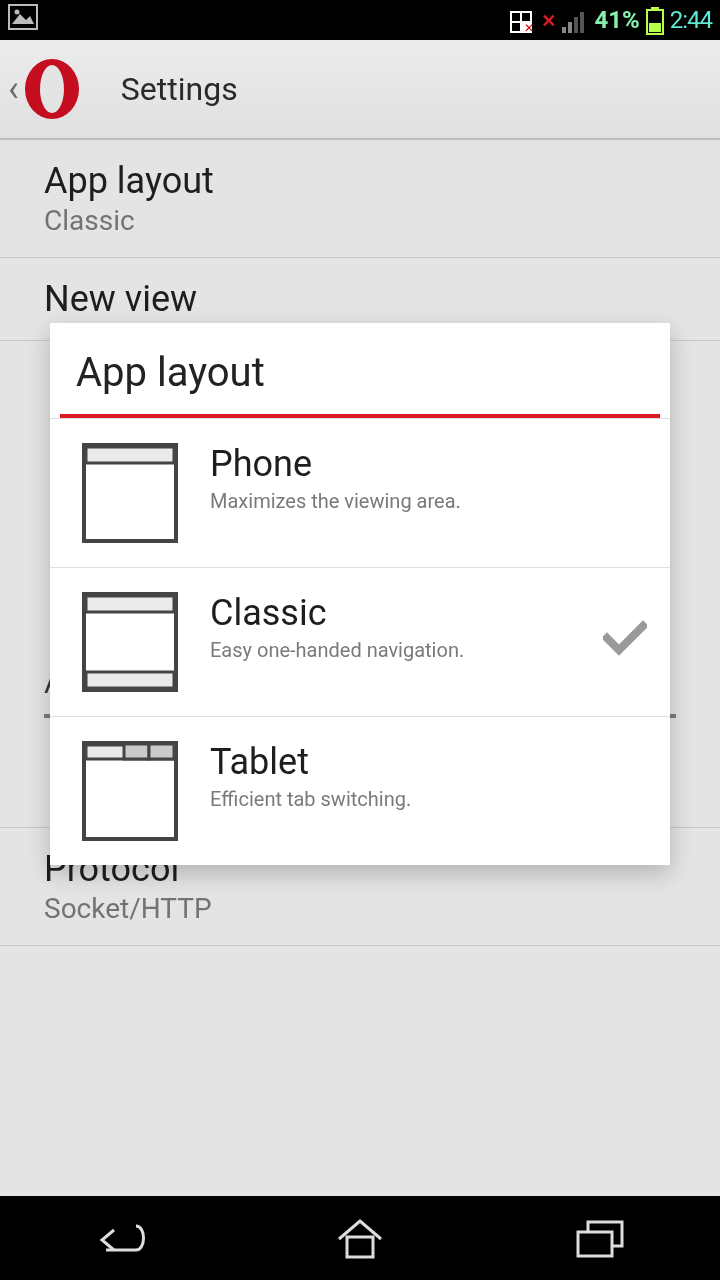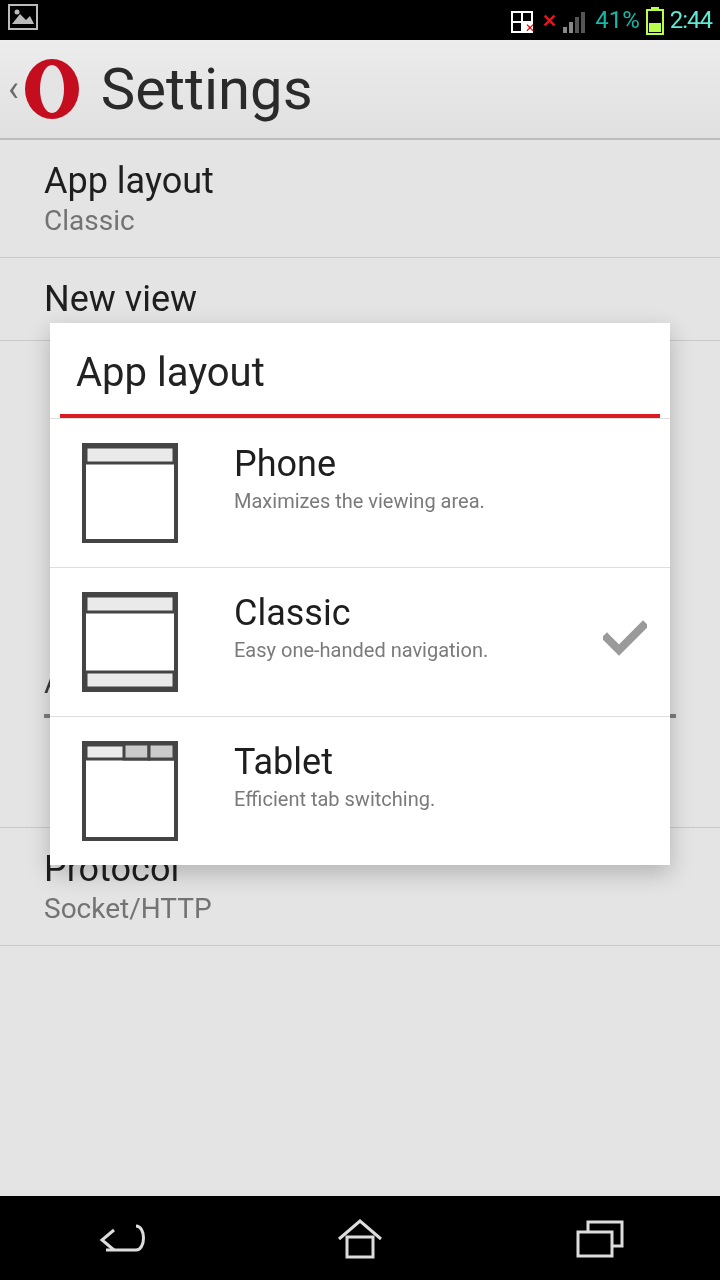"41%" .sb-batt { color: #14b8a6 -> #86efac; font-weight: 400 -> 700 }
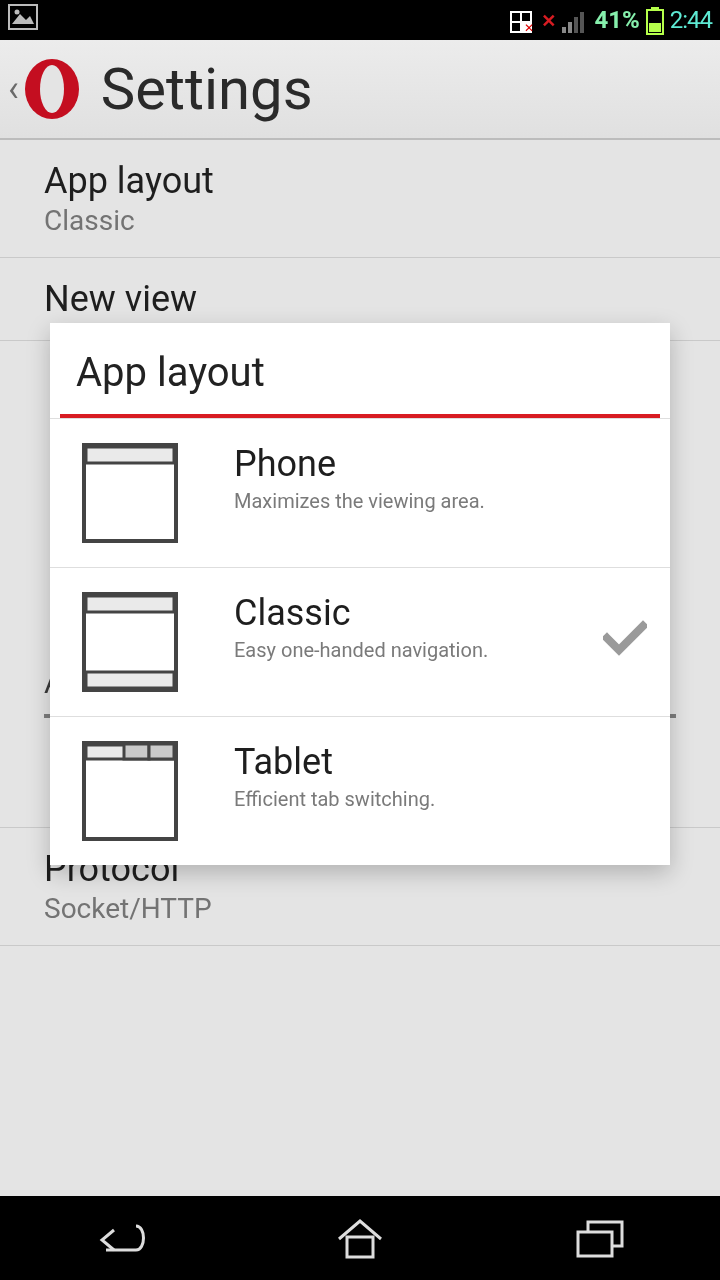"Settings" .header-title { font-size: 58px -> 32px; margin-left: 20px -> 40px }
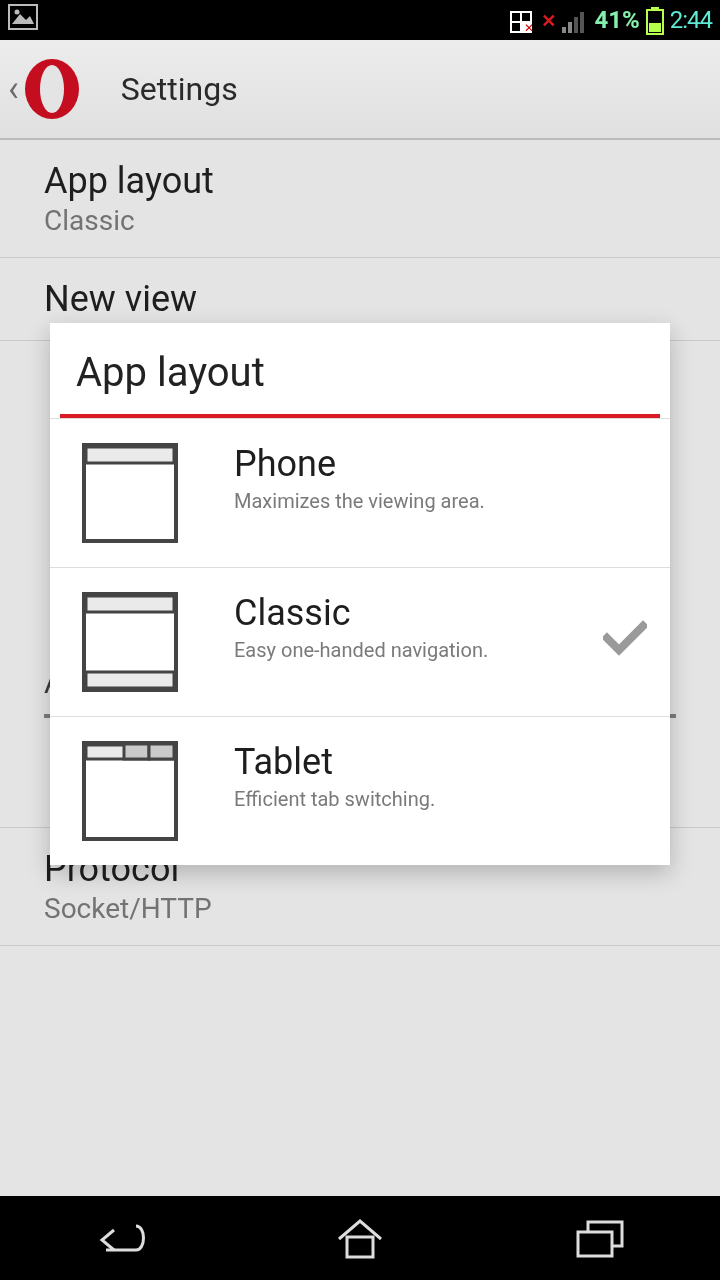"Phone" .option { gap: 24px -> none }
